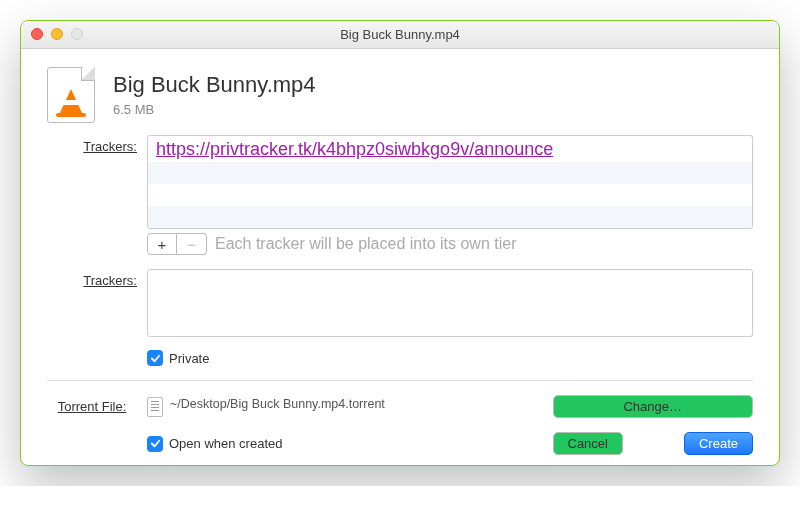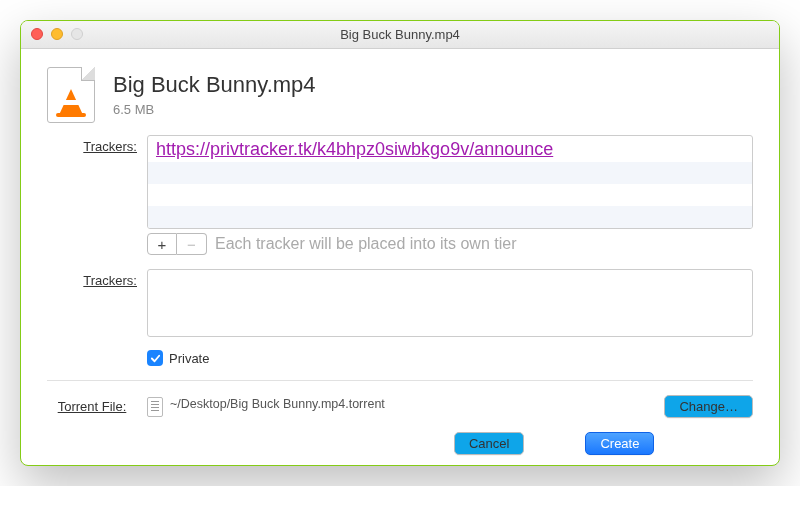"Change…" .btn { background: #0ea5e9 -> #22c55e }
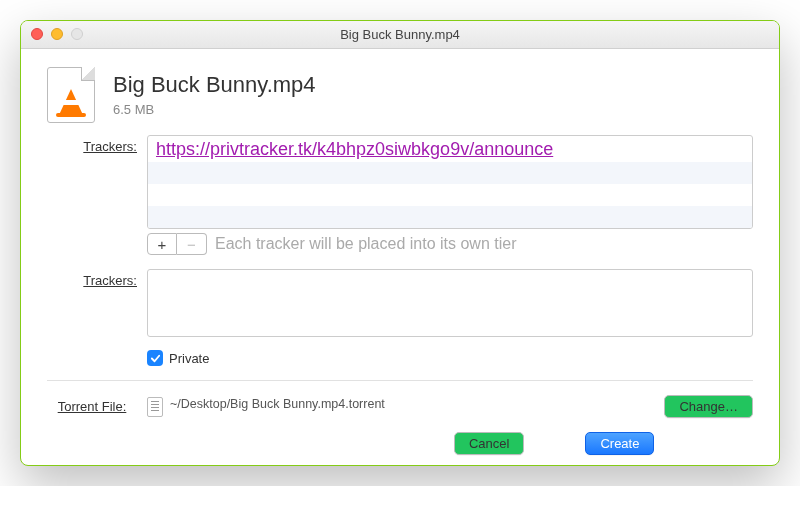"Open when created" label.check { html: none -> <label> <span> <svg> <path></path> </svg> </span> <span>Open when created</span> </label> }
